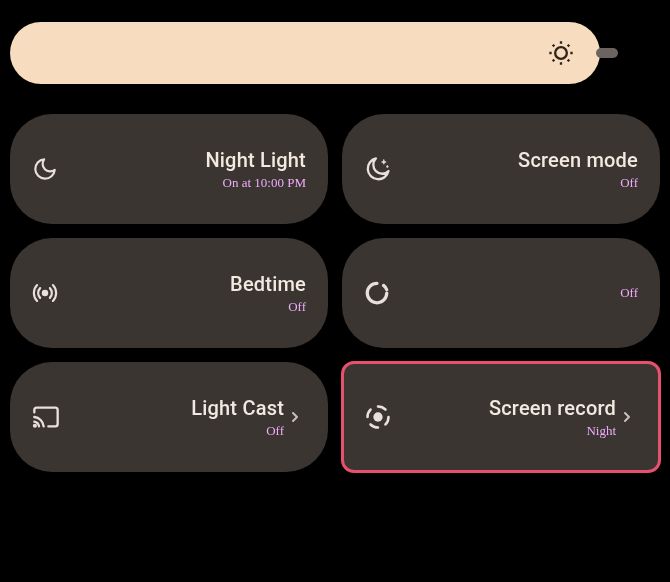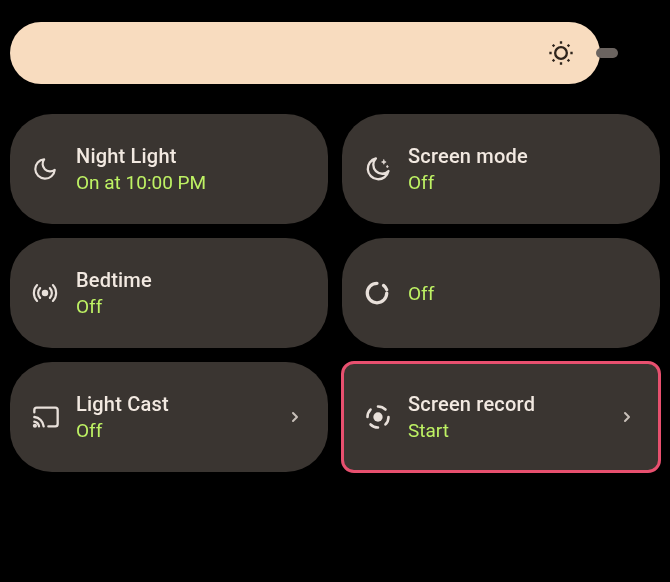"Night Light" .tile-text { text-align: none -> right }
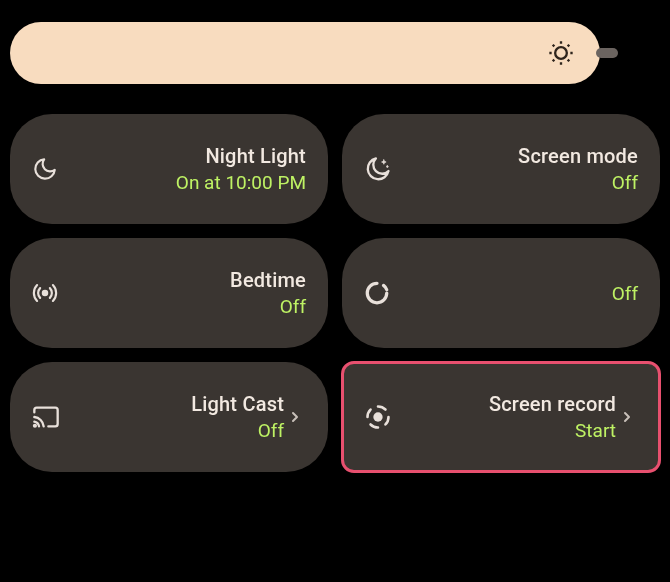"On at 10:00 PM" .tile-sub { color: #bef264 -> #f0abfc; font-family: none -> Liberation Serif, serif; font-size: 19px -> 13px }
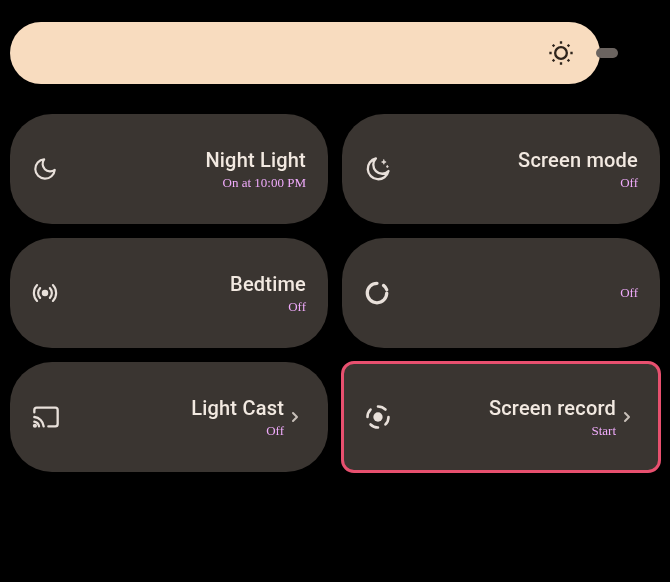"Start" span.tile-sub { text: Start -> Night }
